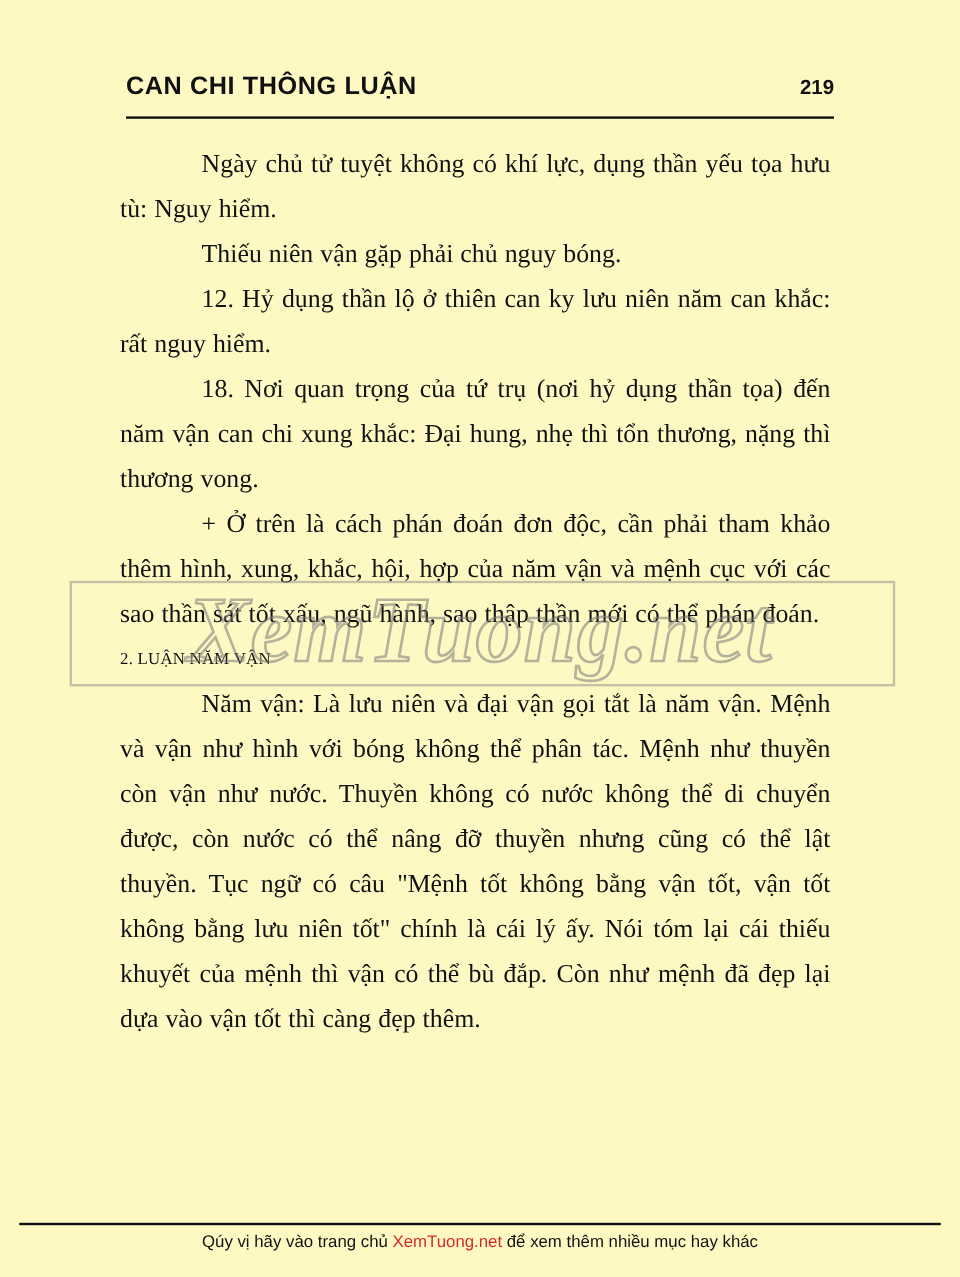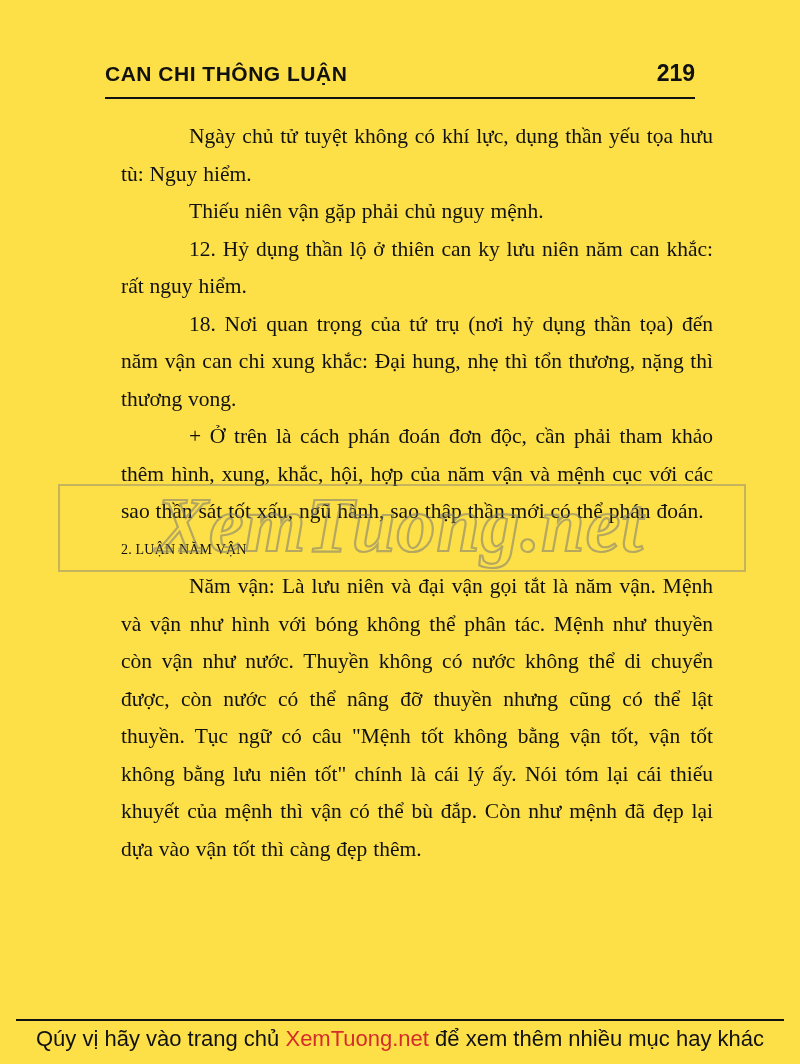"CAN CHI THÔNG LUẬN" .page { background: #fde047 -> #fef9c3 }
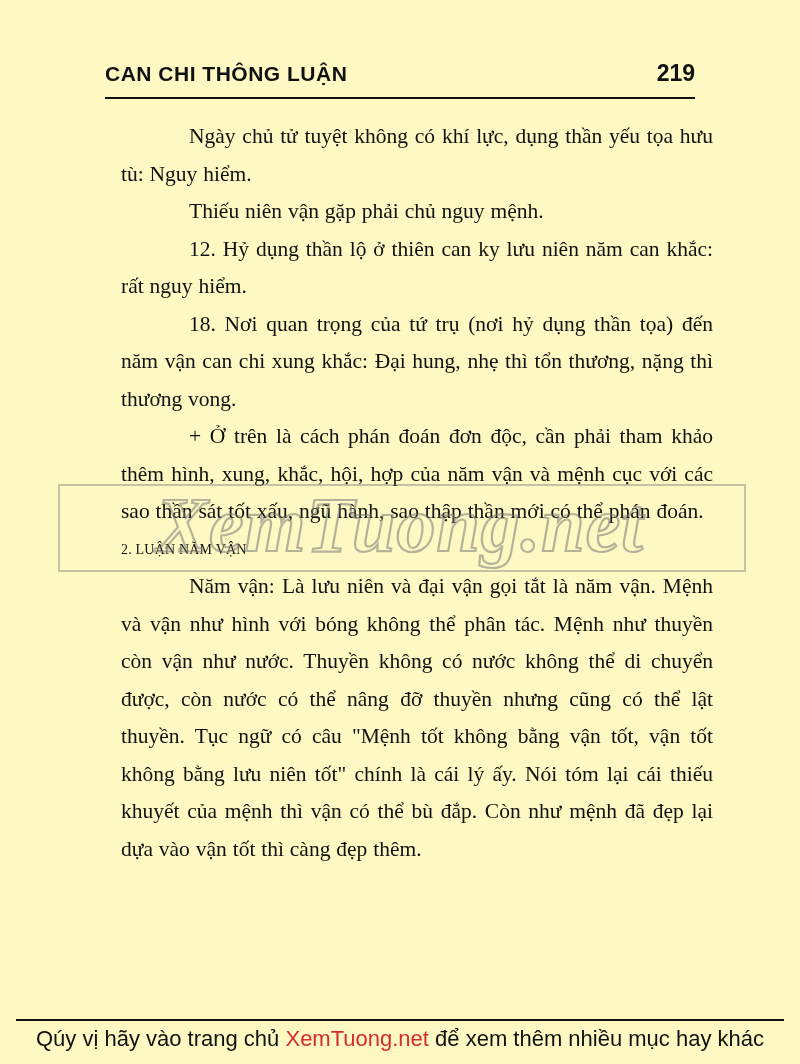"219" .header-page { font-size: 23px -> 17px }
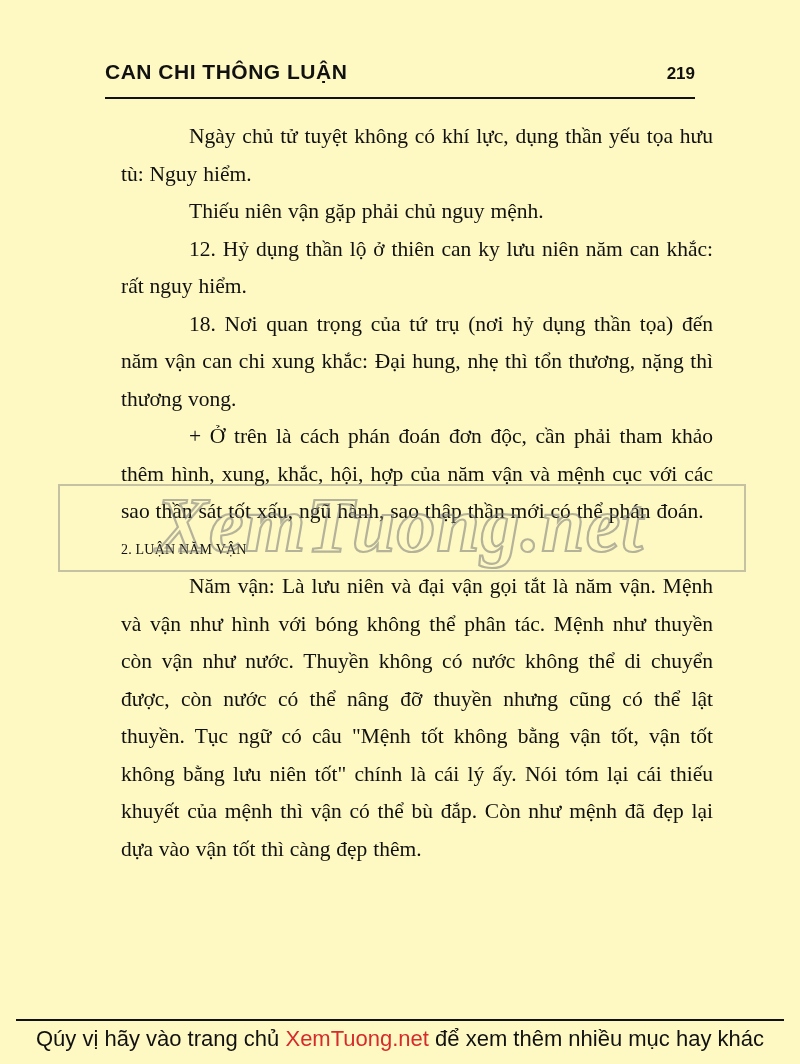"Ngày chủ tử tuyệt không" .content { left: 121px -> 100px }
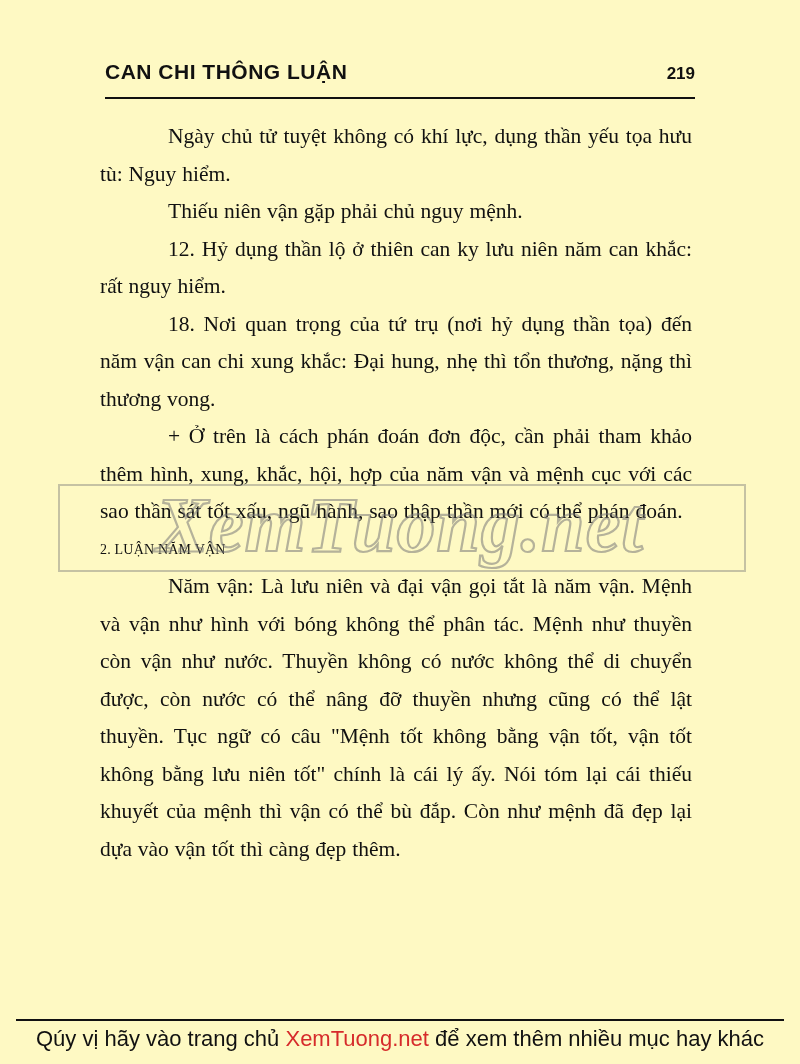"Thiếu niên vận gặp phải" p.para { text: mệnh -> bóng }
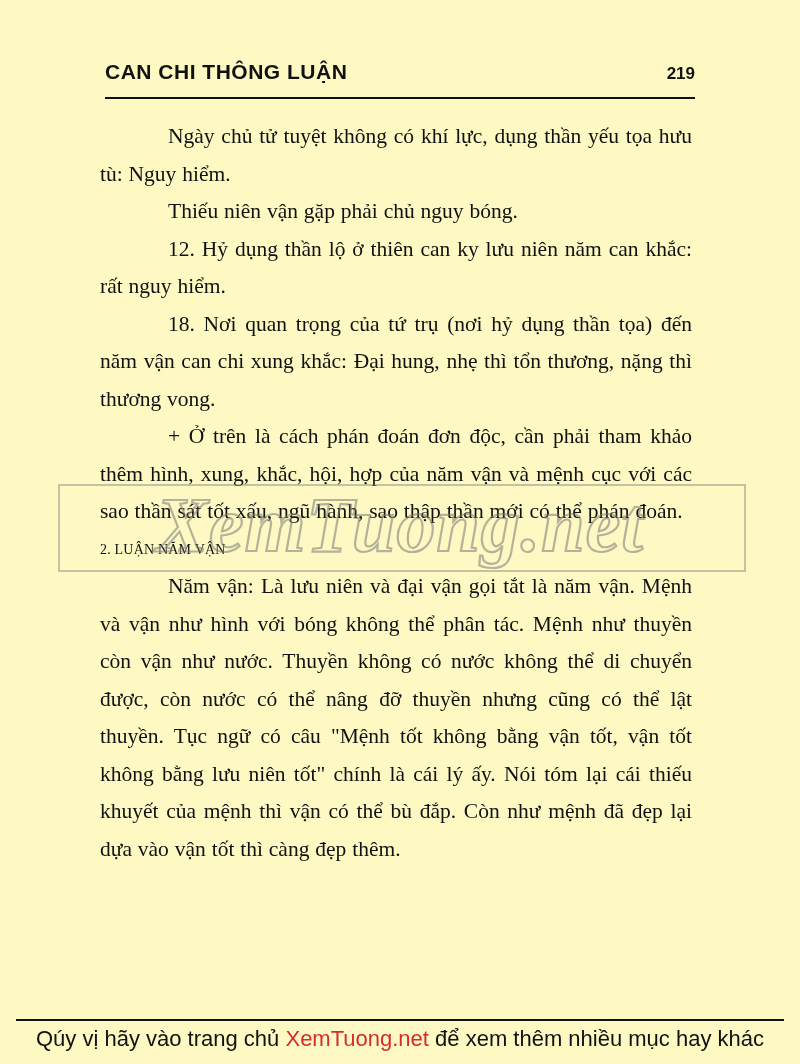"Qúy vị hãy vào trang" .footer { font-size: 22px -> 14px }
